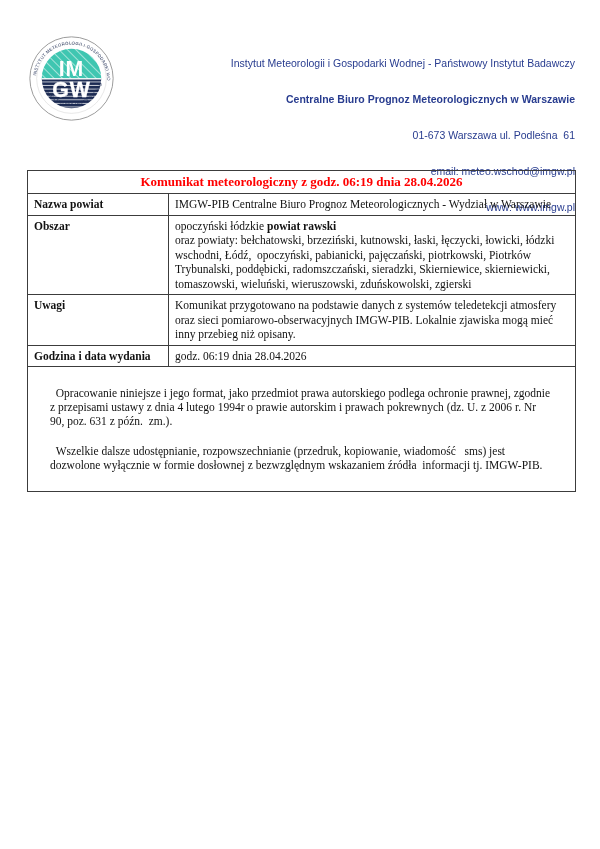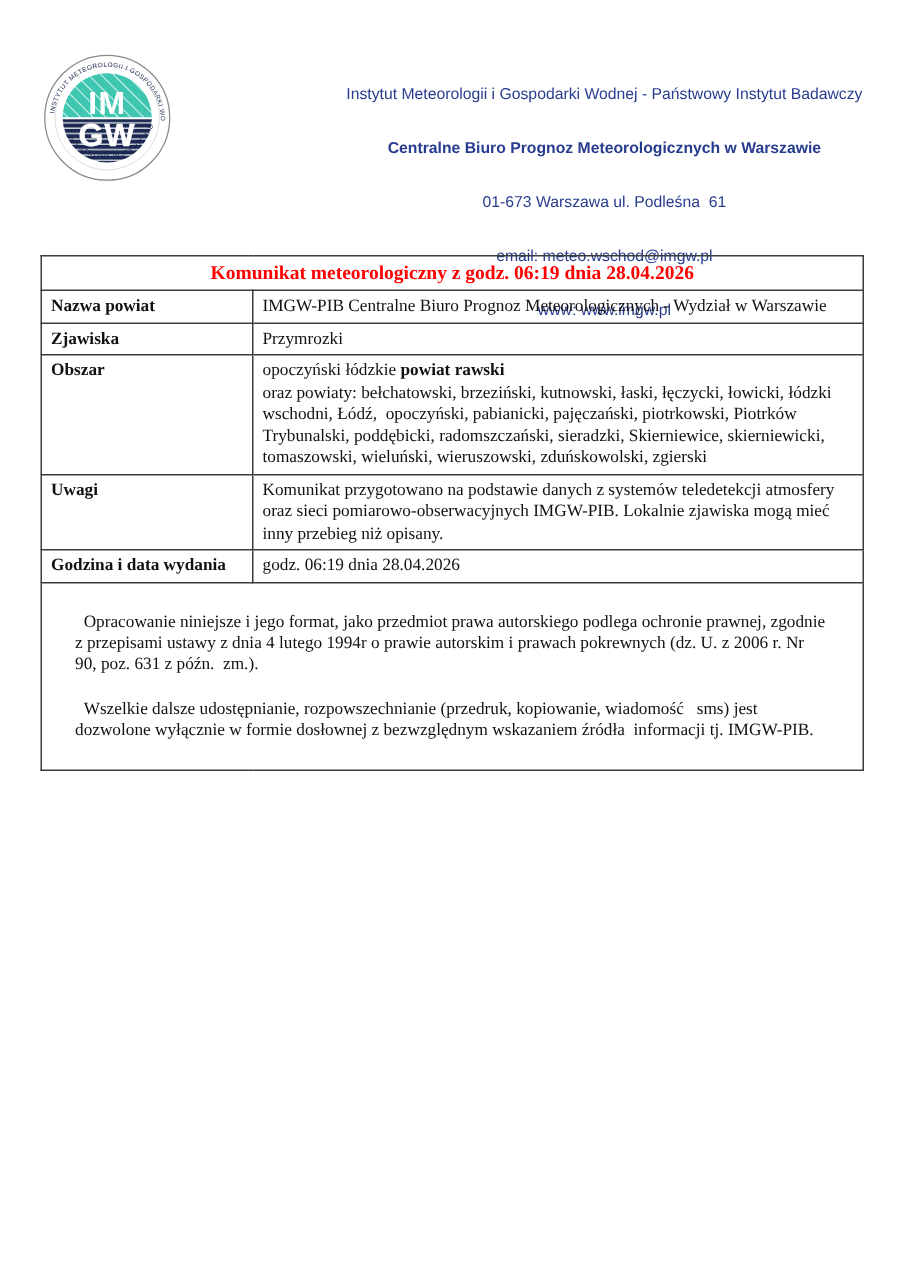"Instytut Meteorologii i Gospodarki Wodnej -" .contact { text-align: center -> right }
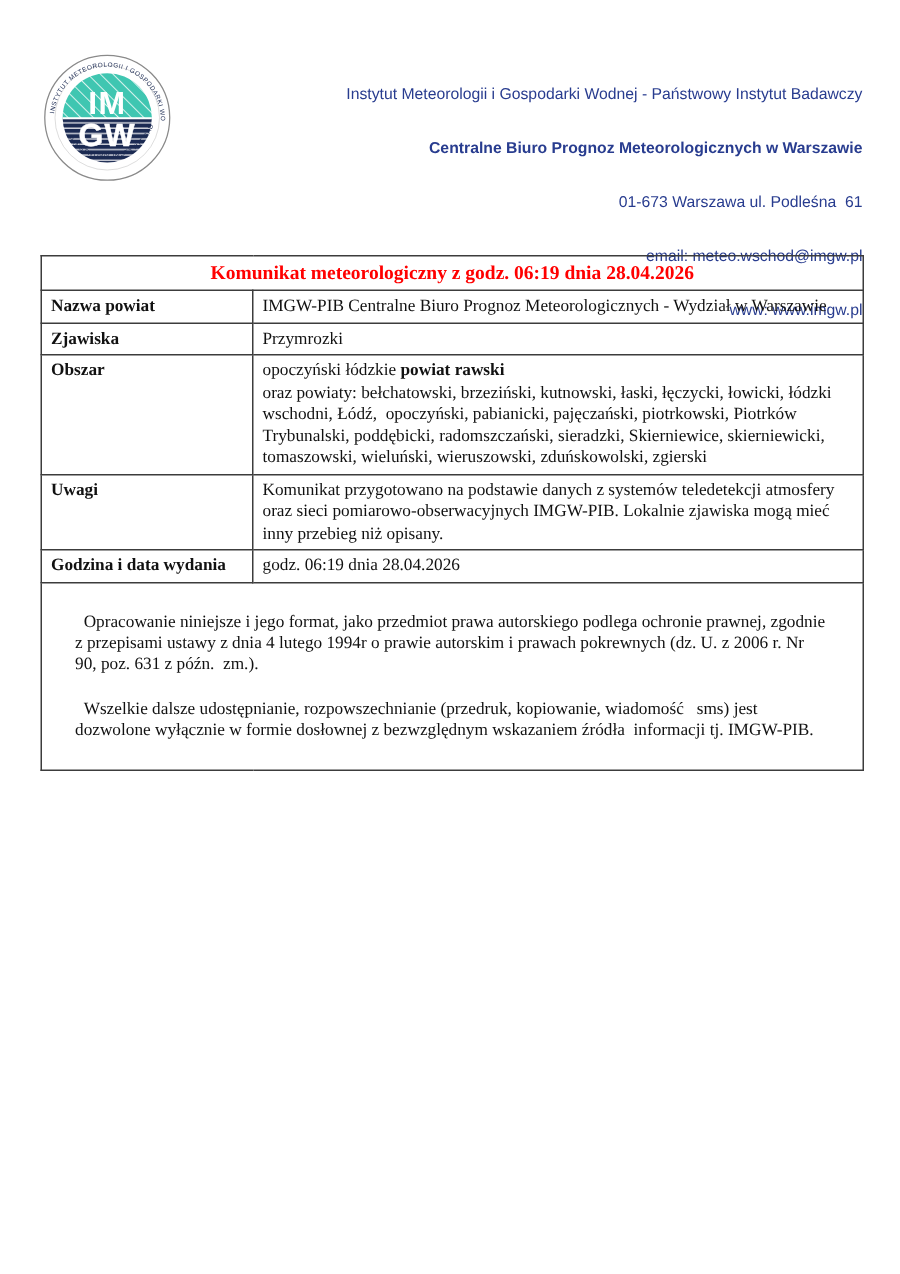"Zjawiska" tr { html: <tr> <td>Zjawiska</td> <td>Przymrozki</td> </tr> -> none }
